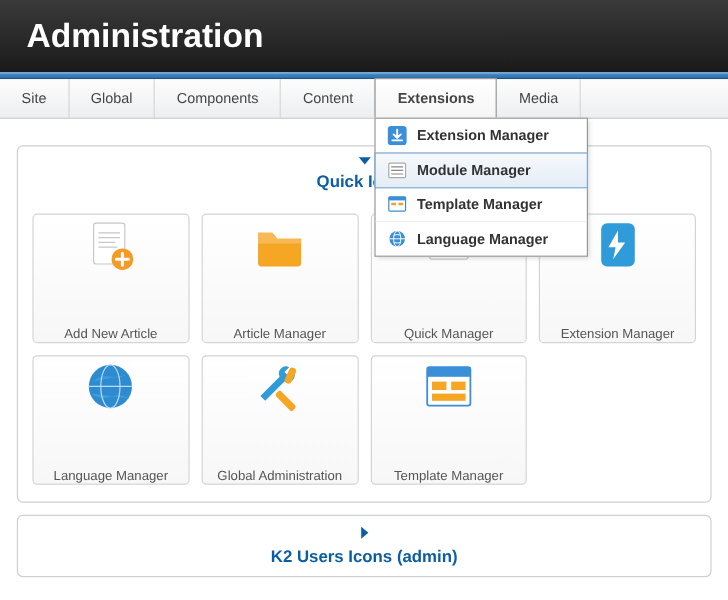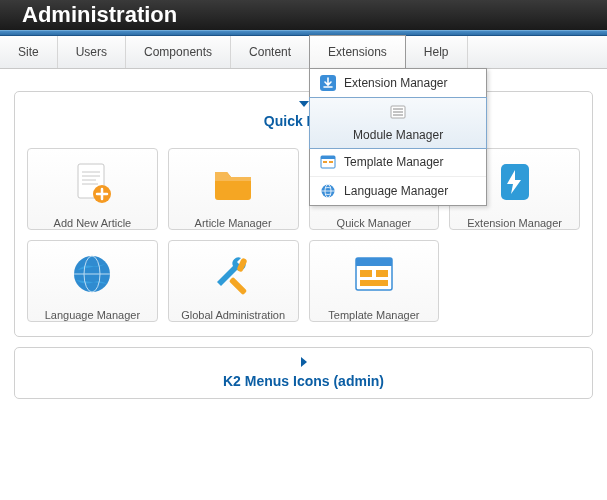"Administration" .header { font-size: 22px -> 28px; padding: 2px 22px -> 14px 22px }
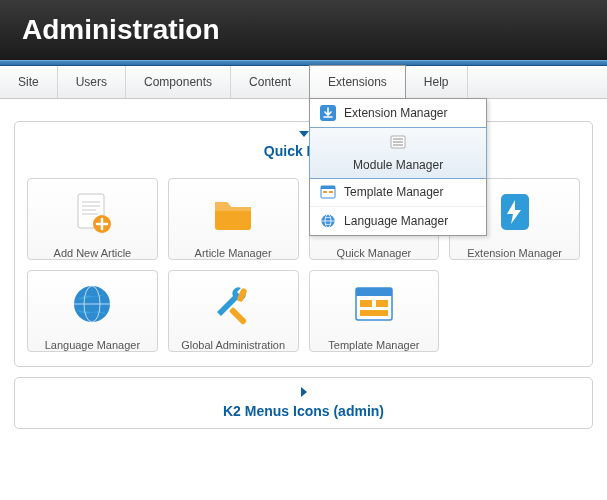"Users" div.menubar-item { text: Users -> Global }
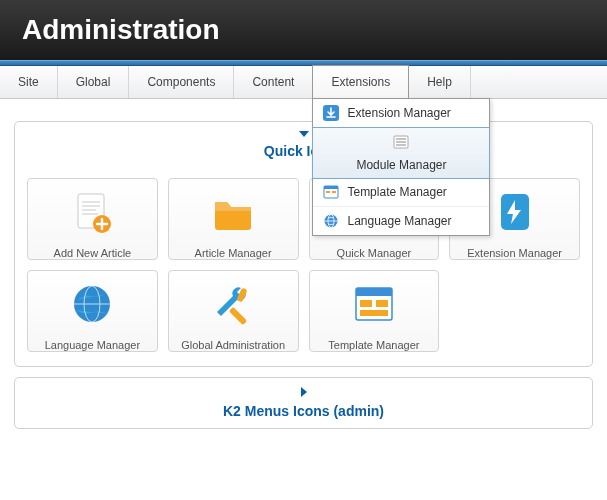"Extensions" .menubar-item.open { font-weight: none -> bold }
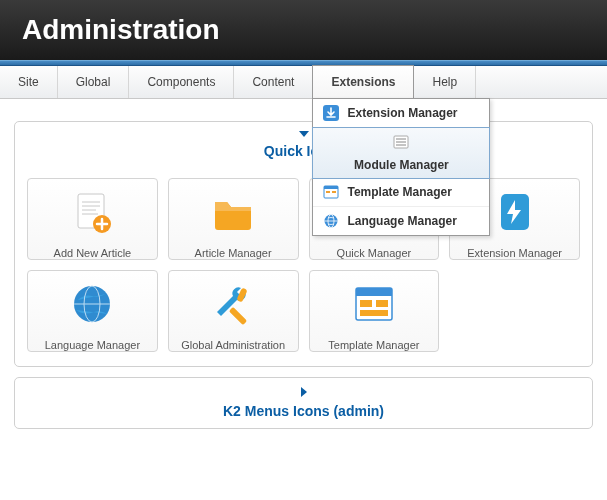"Help" div.menubar-item { text: Help -> Media }
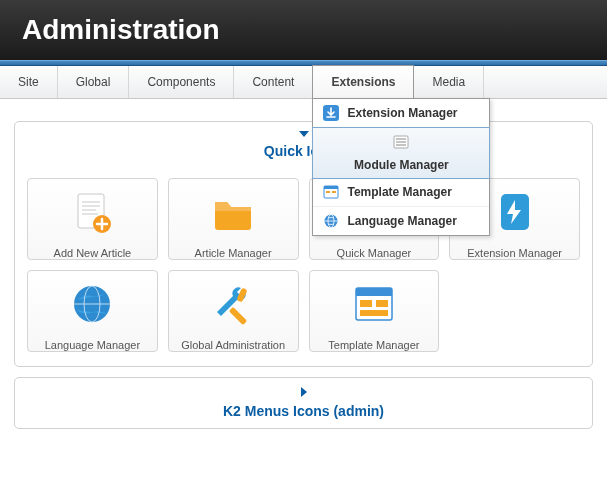"Module Manager" .dropdown-item.highlighted { flex-direction: column -> none }
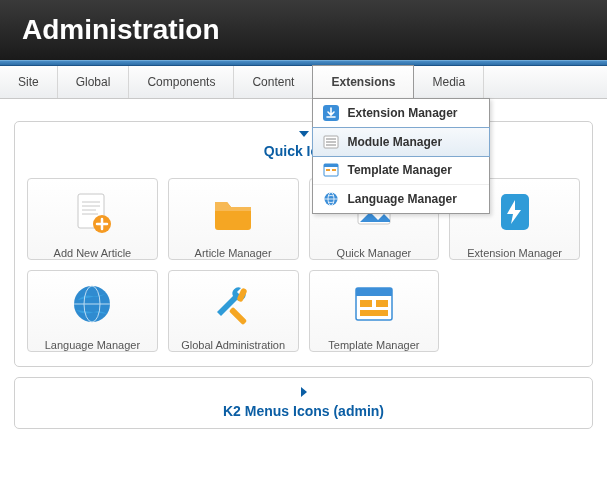"Add New Article" .icon-tile { height: 82px -> 108px; justify-content: flex-end -> space-between }
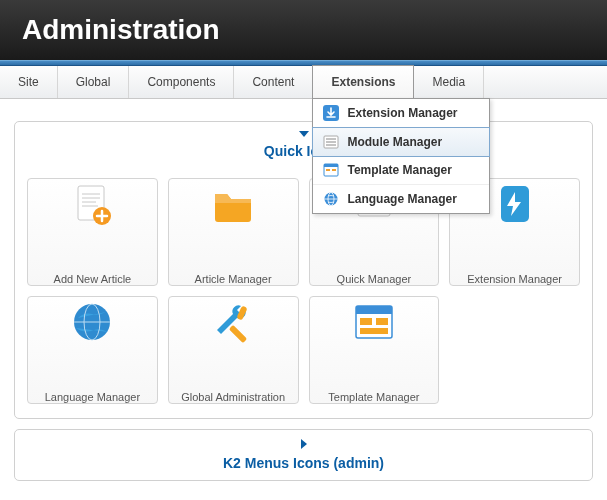"K2 Menus Icons (admin)" span { text: Menus -> Users }
